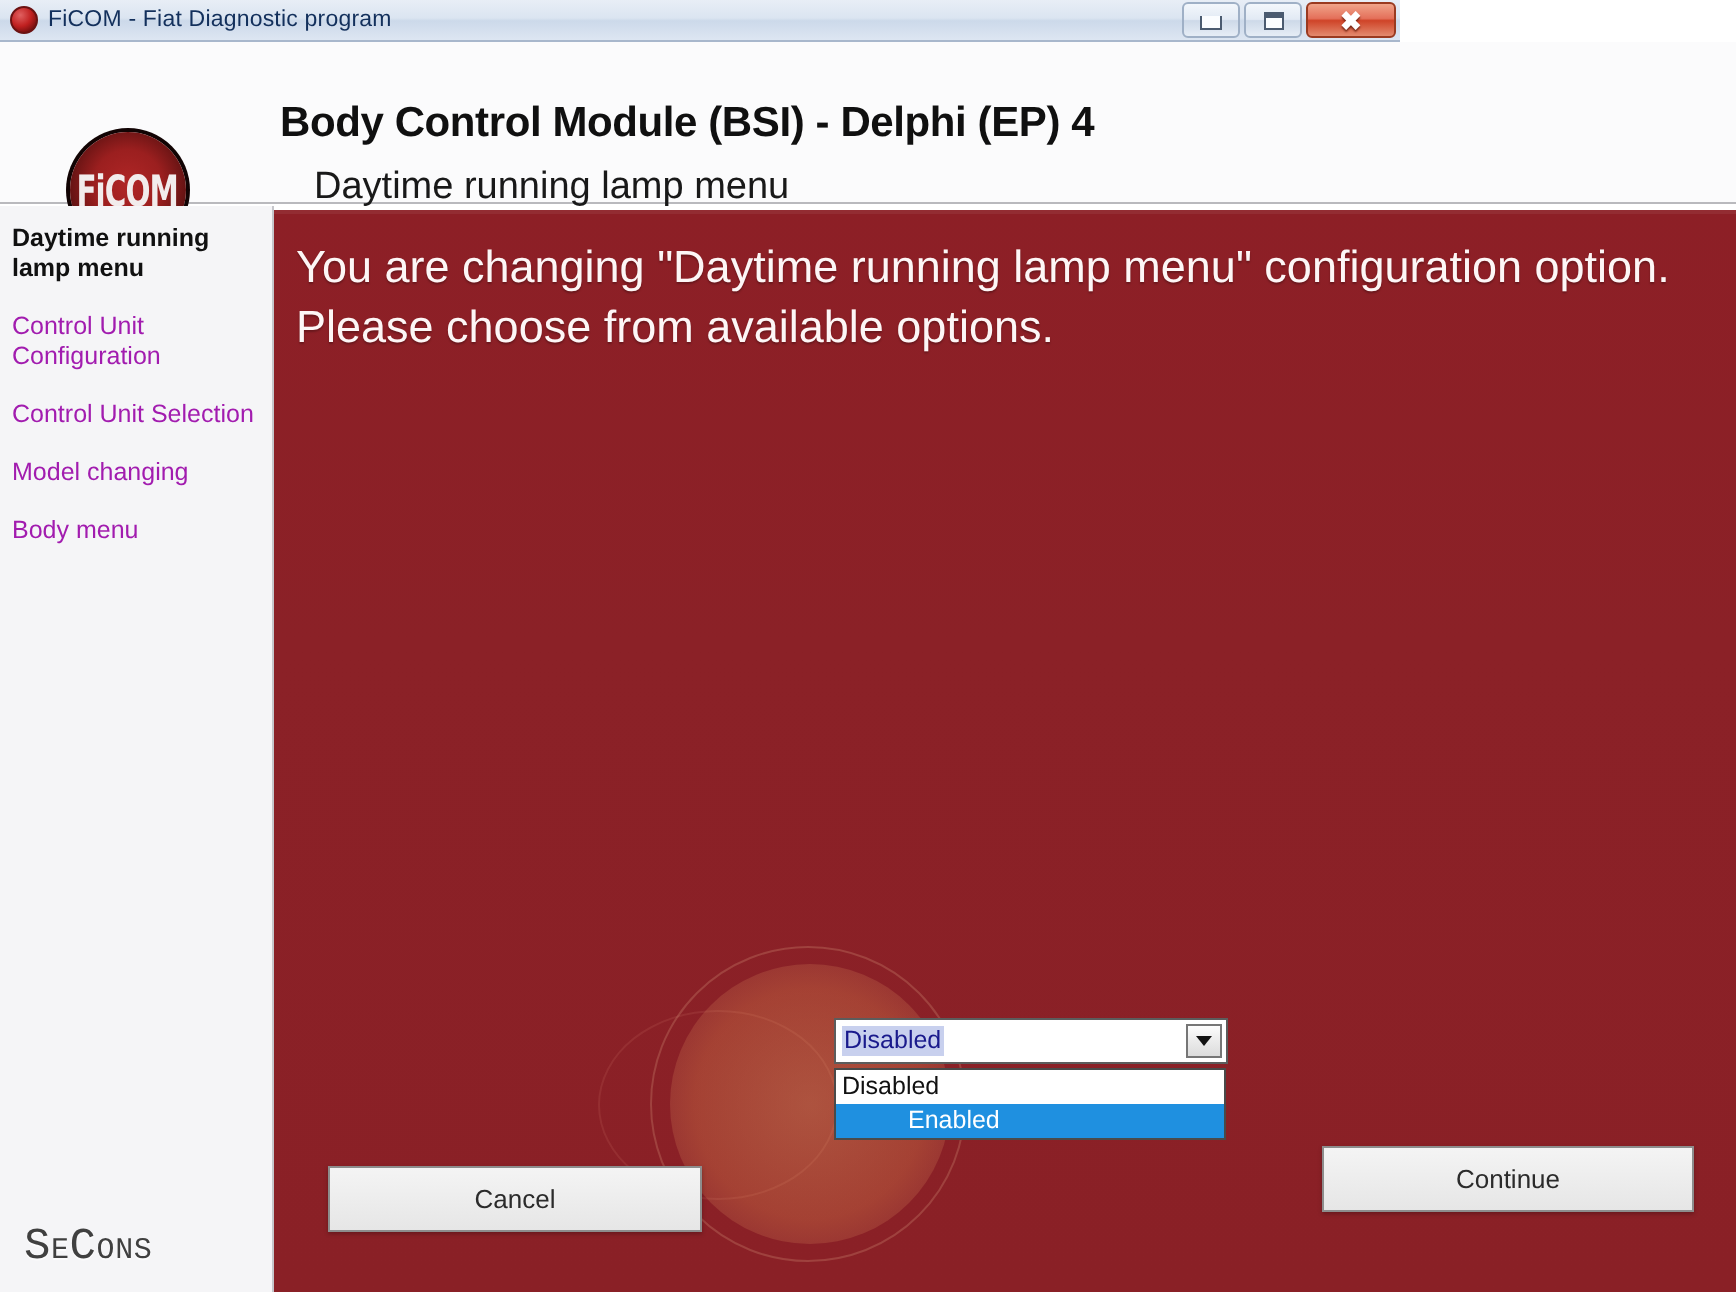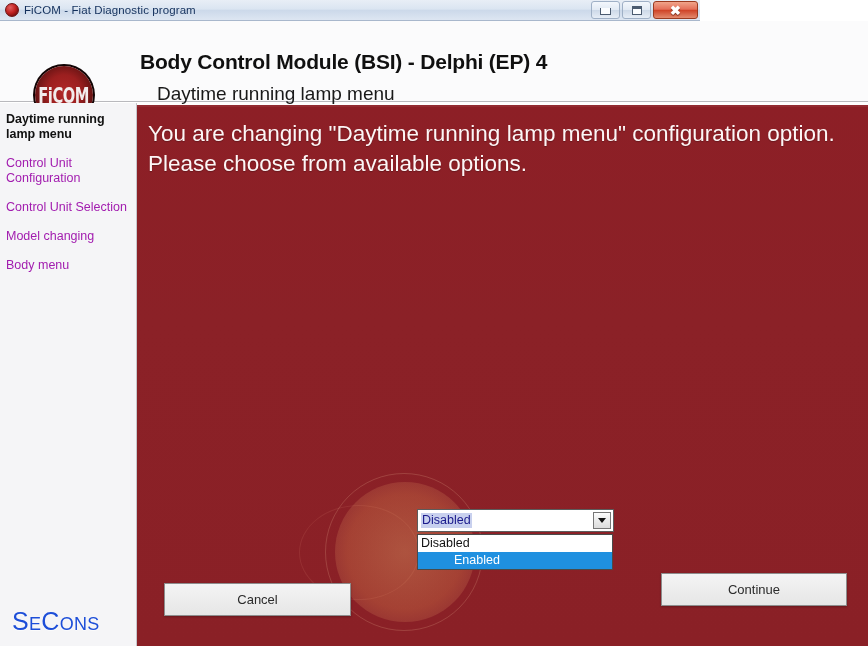"SeCons" .secons { color: #1d4ed8 -> #404040; font-family: Liberation Sans, sans-serif -> Liberation Mono, monospace; font-size: 25px -> 22px }
